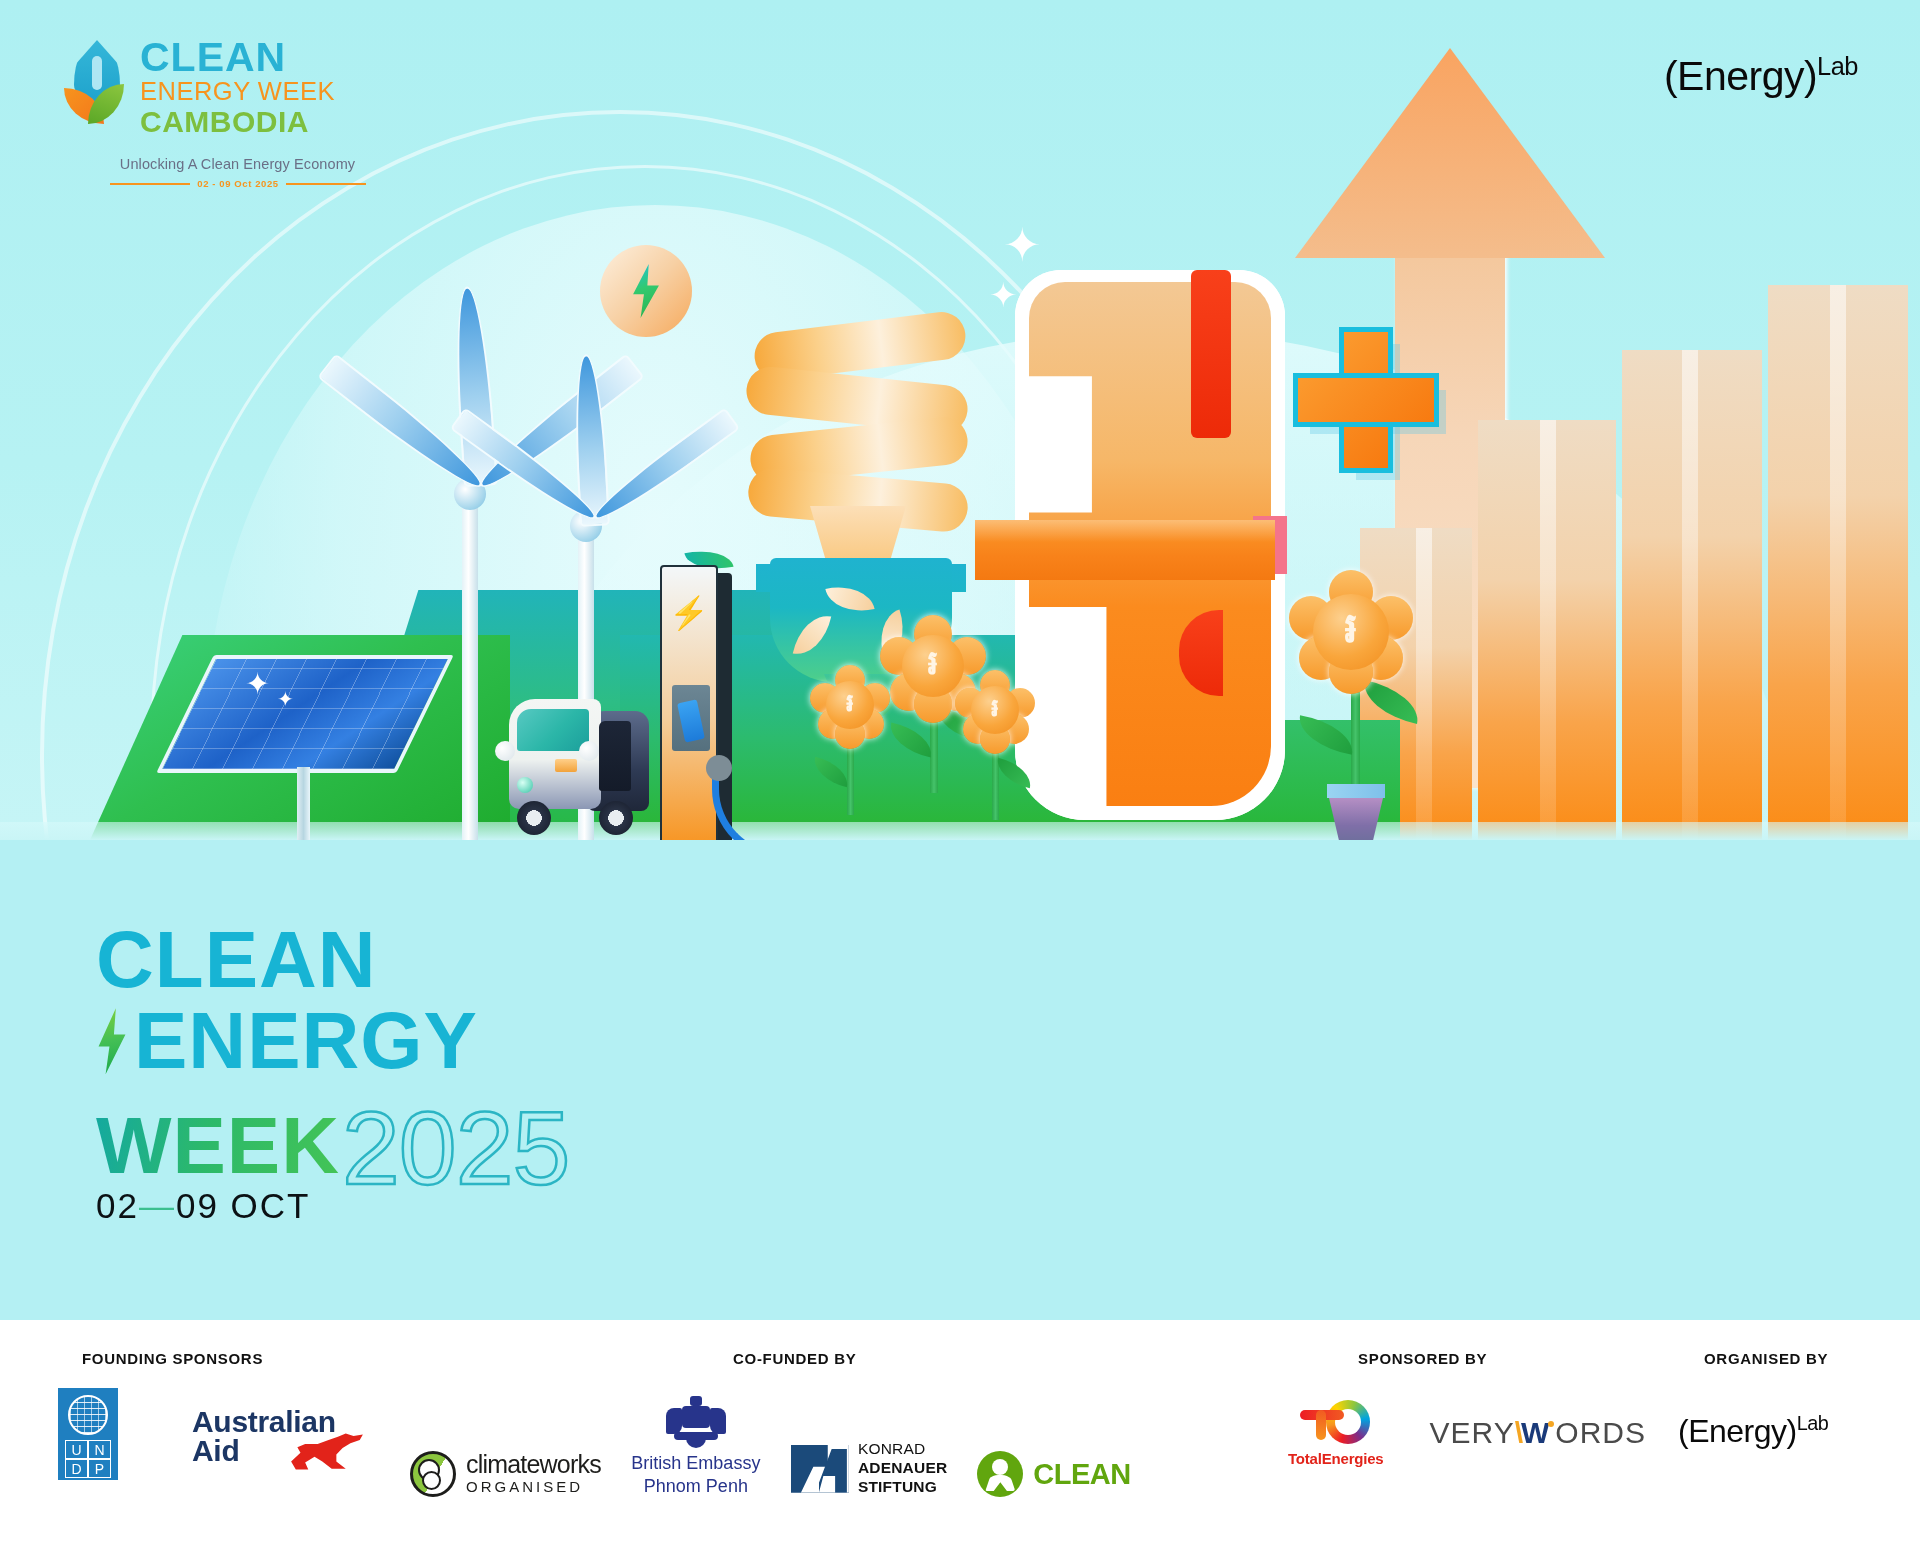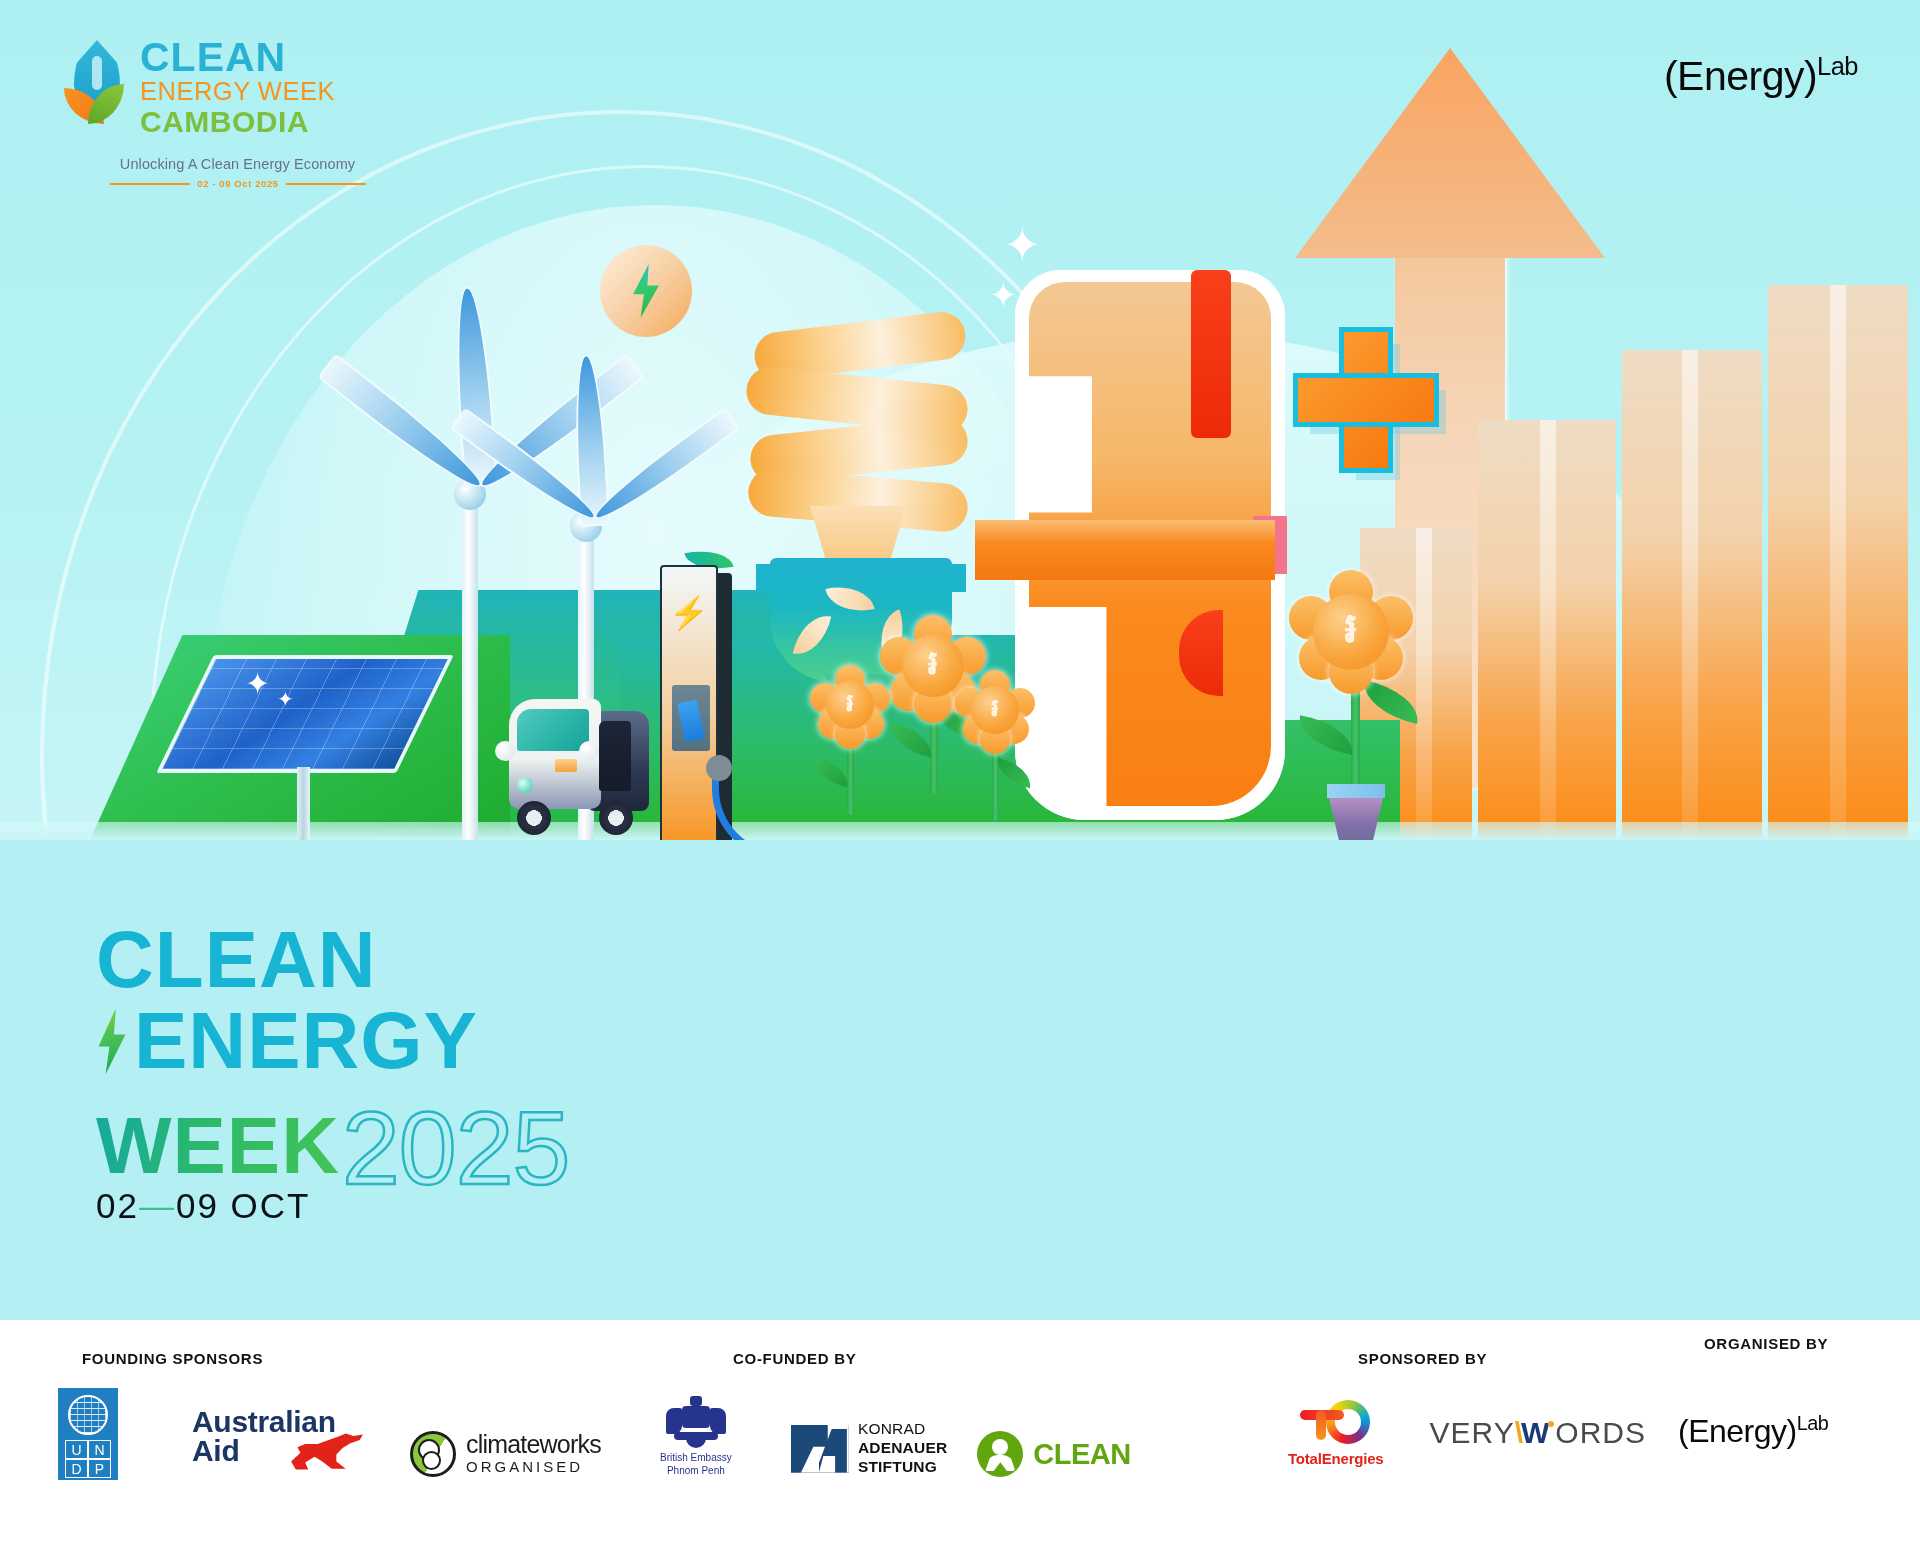"ORGANISED BY" div.f-head { top: 15px -> 30px }
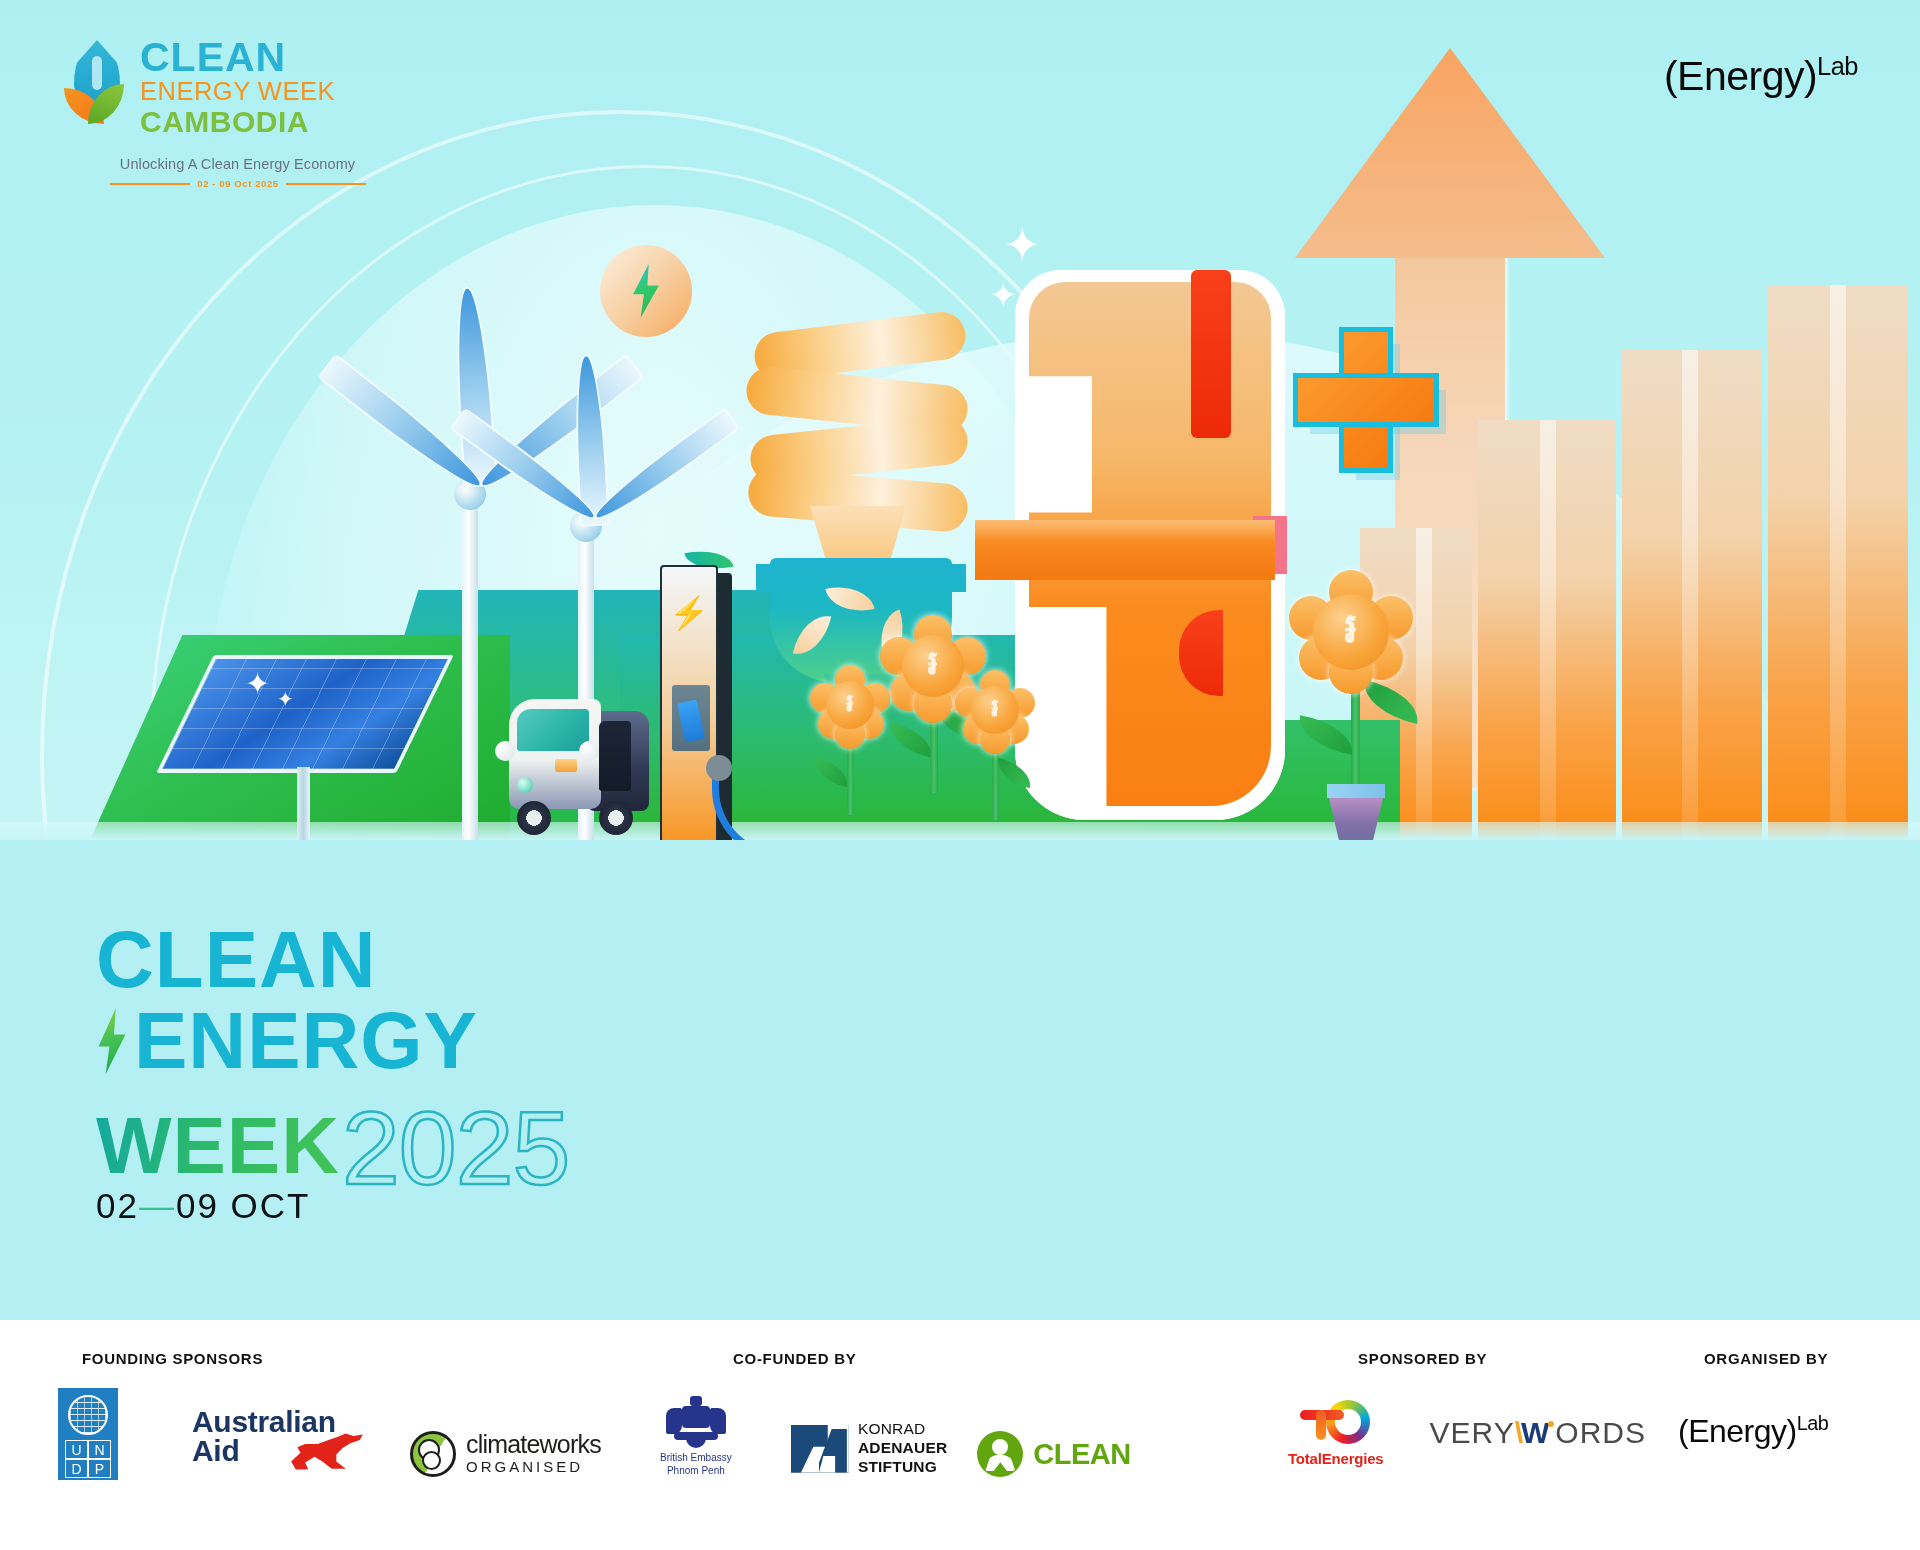"British Embassy" .be-t { font-size: 10px -> 18px }
